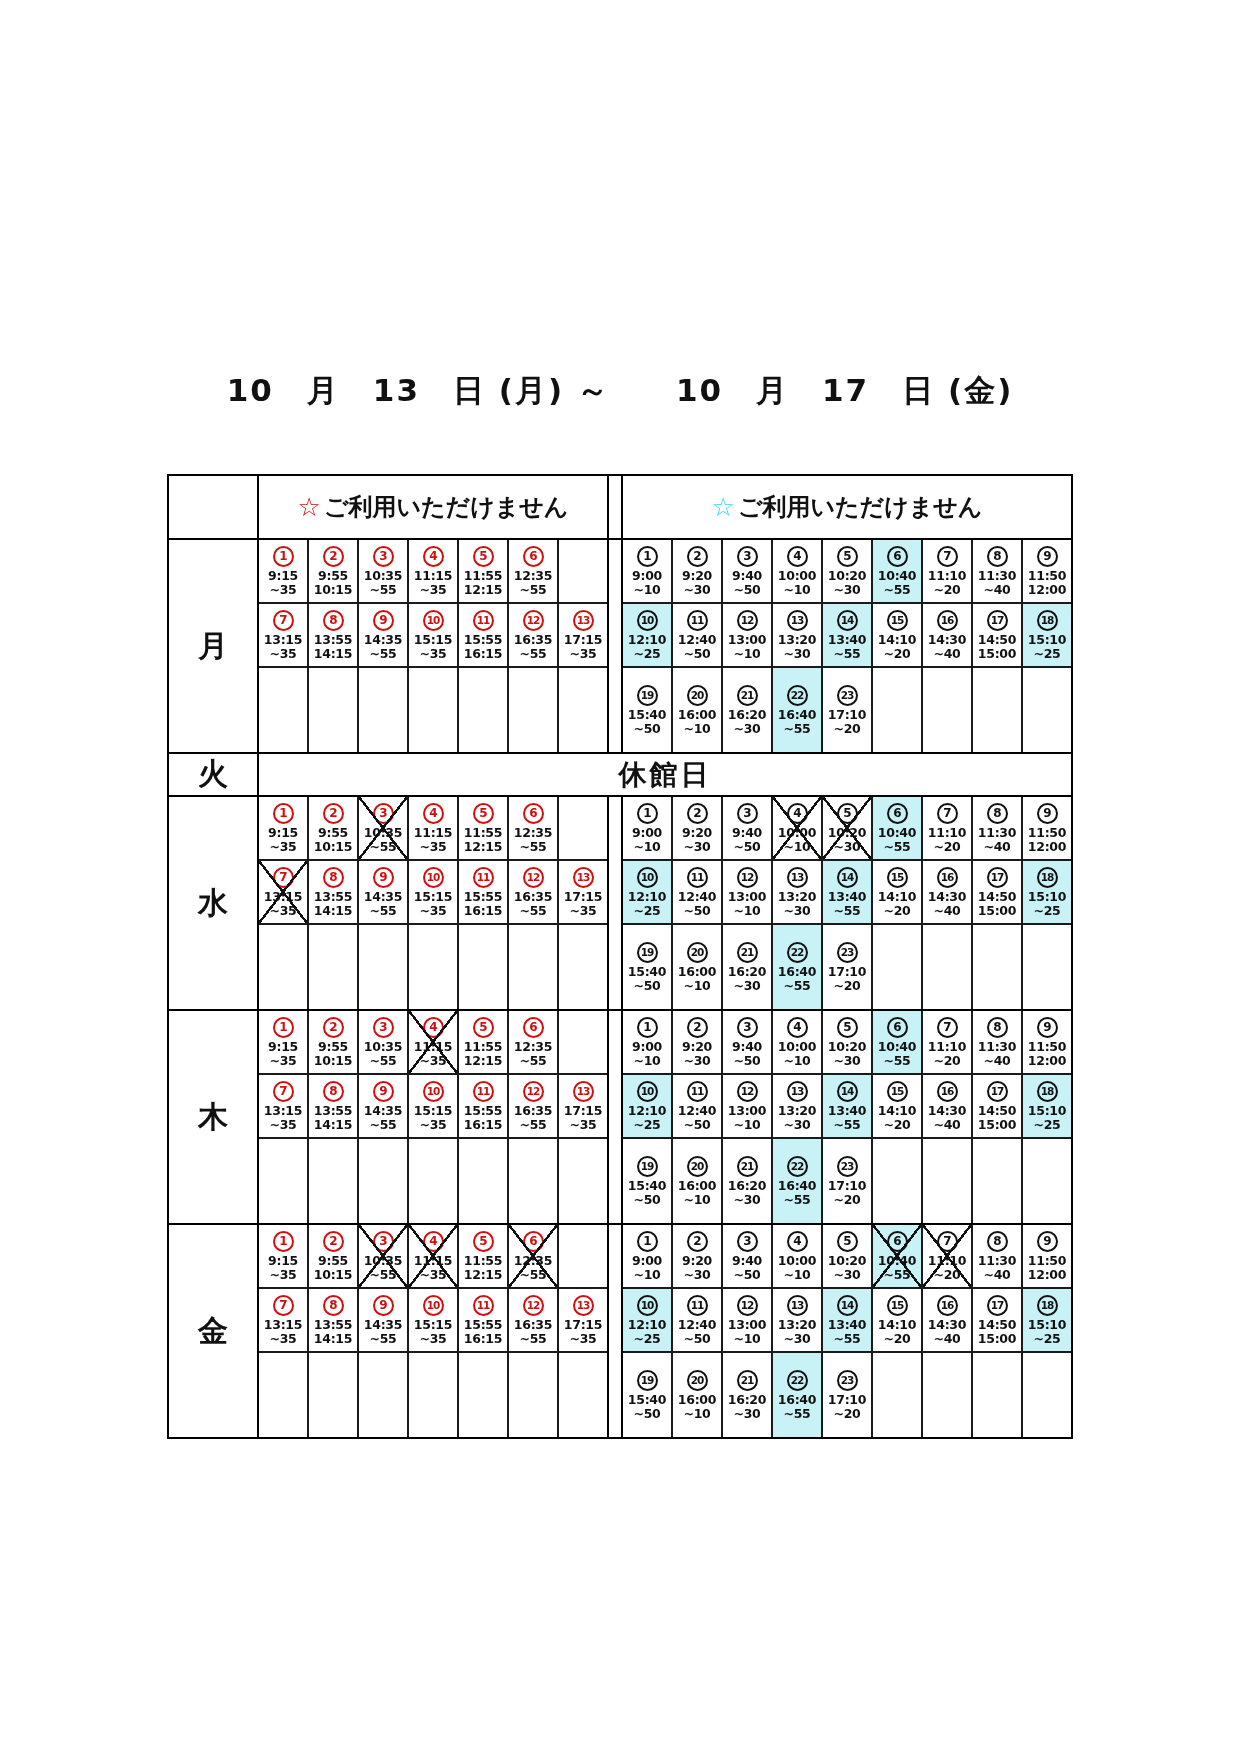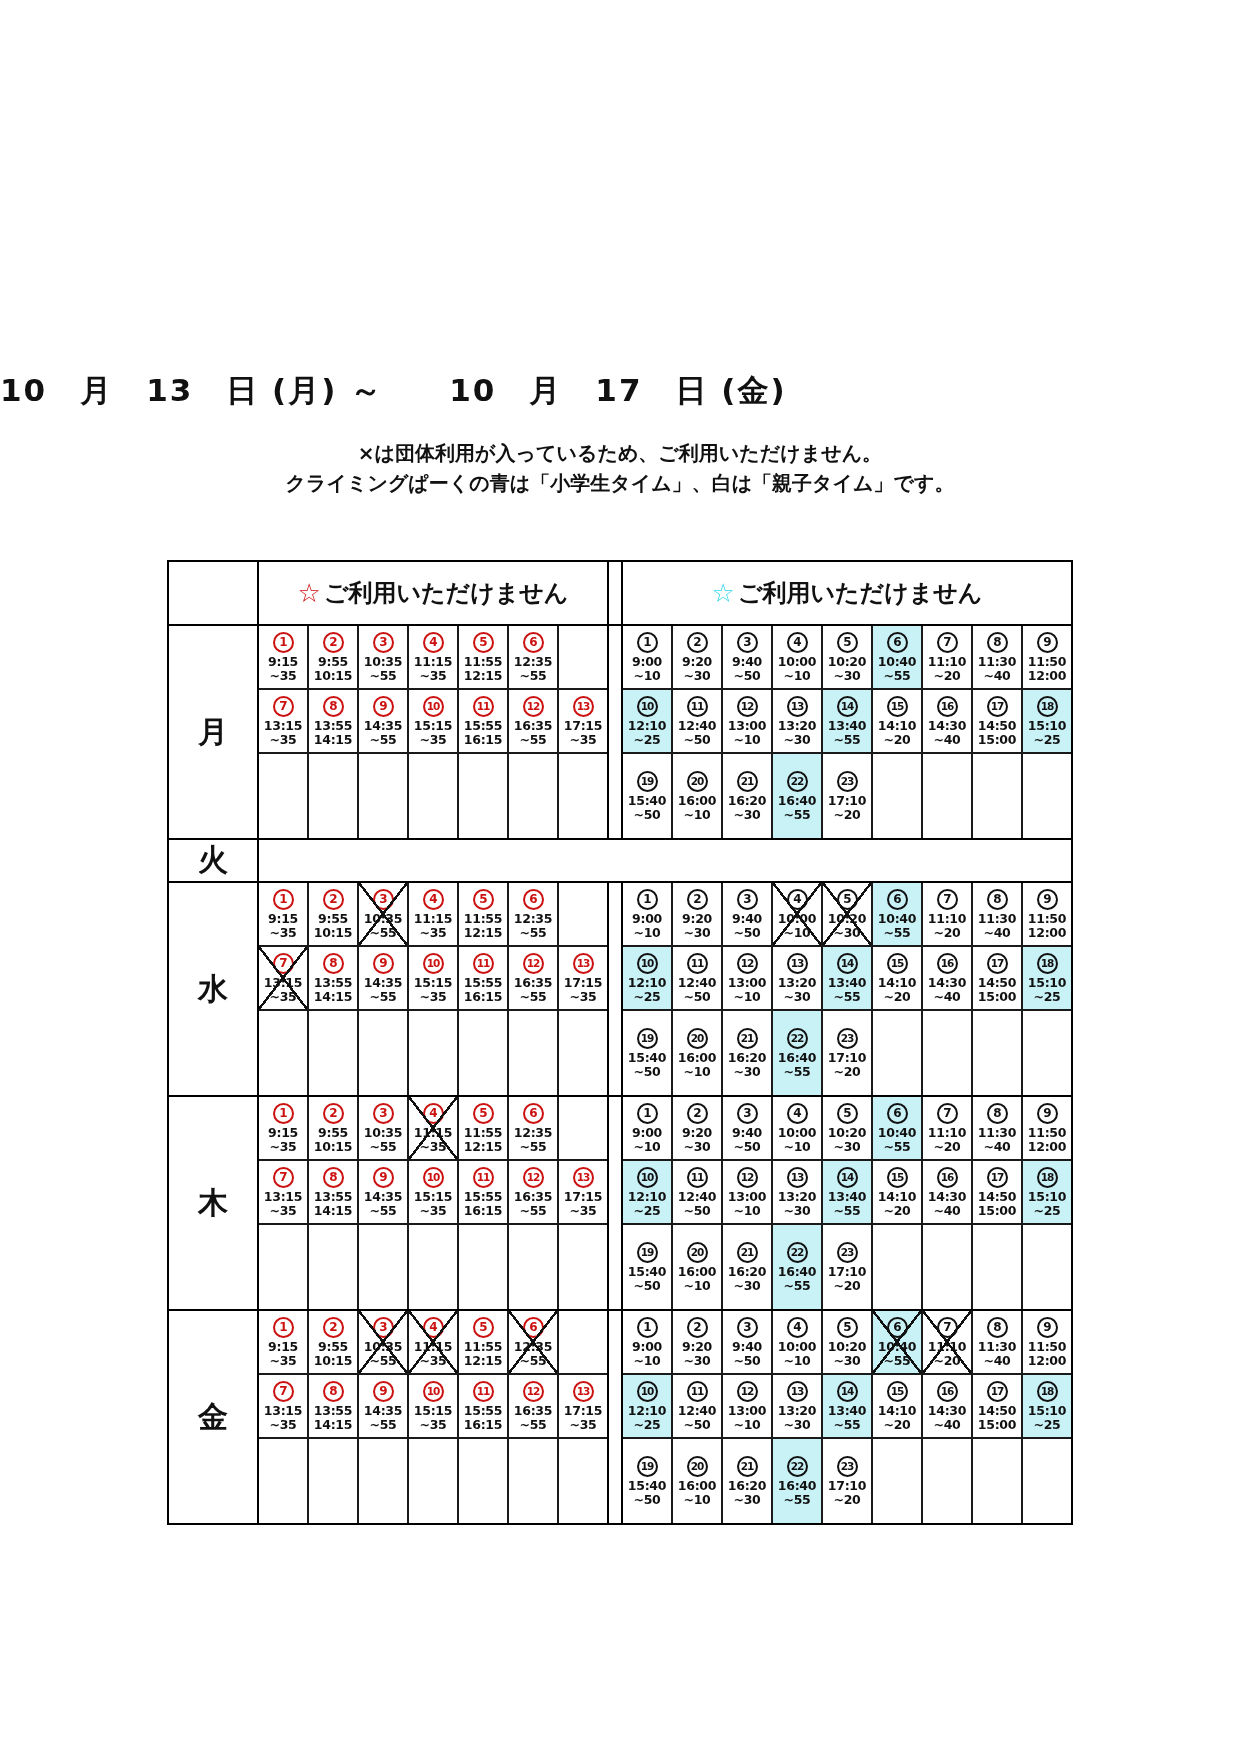"10 月 13 日 (月)" .title { text-align: none -> center }
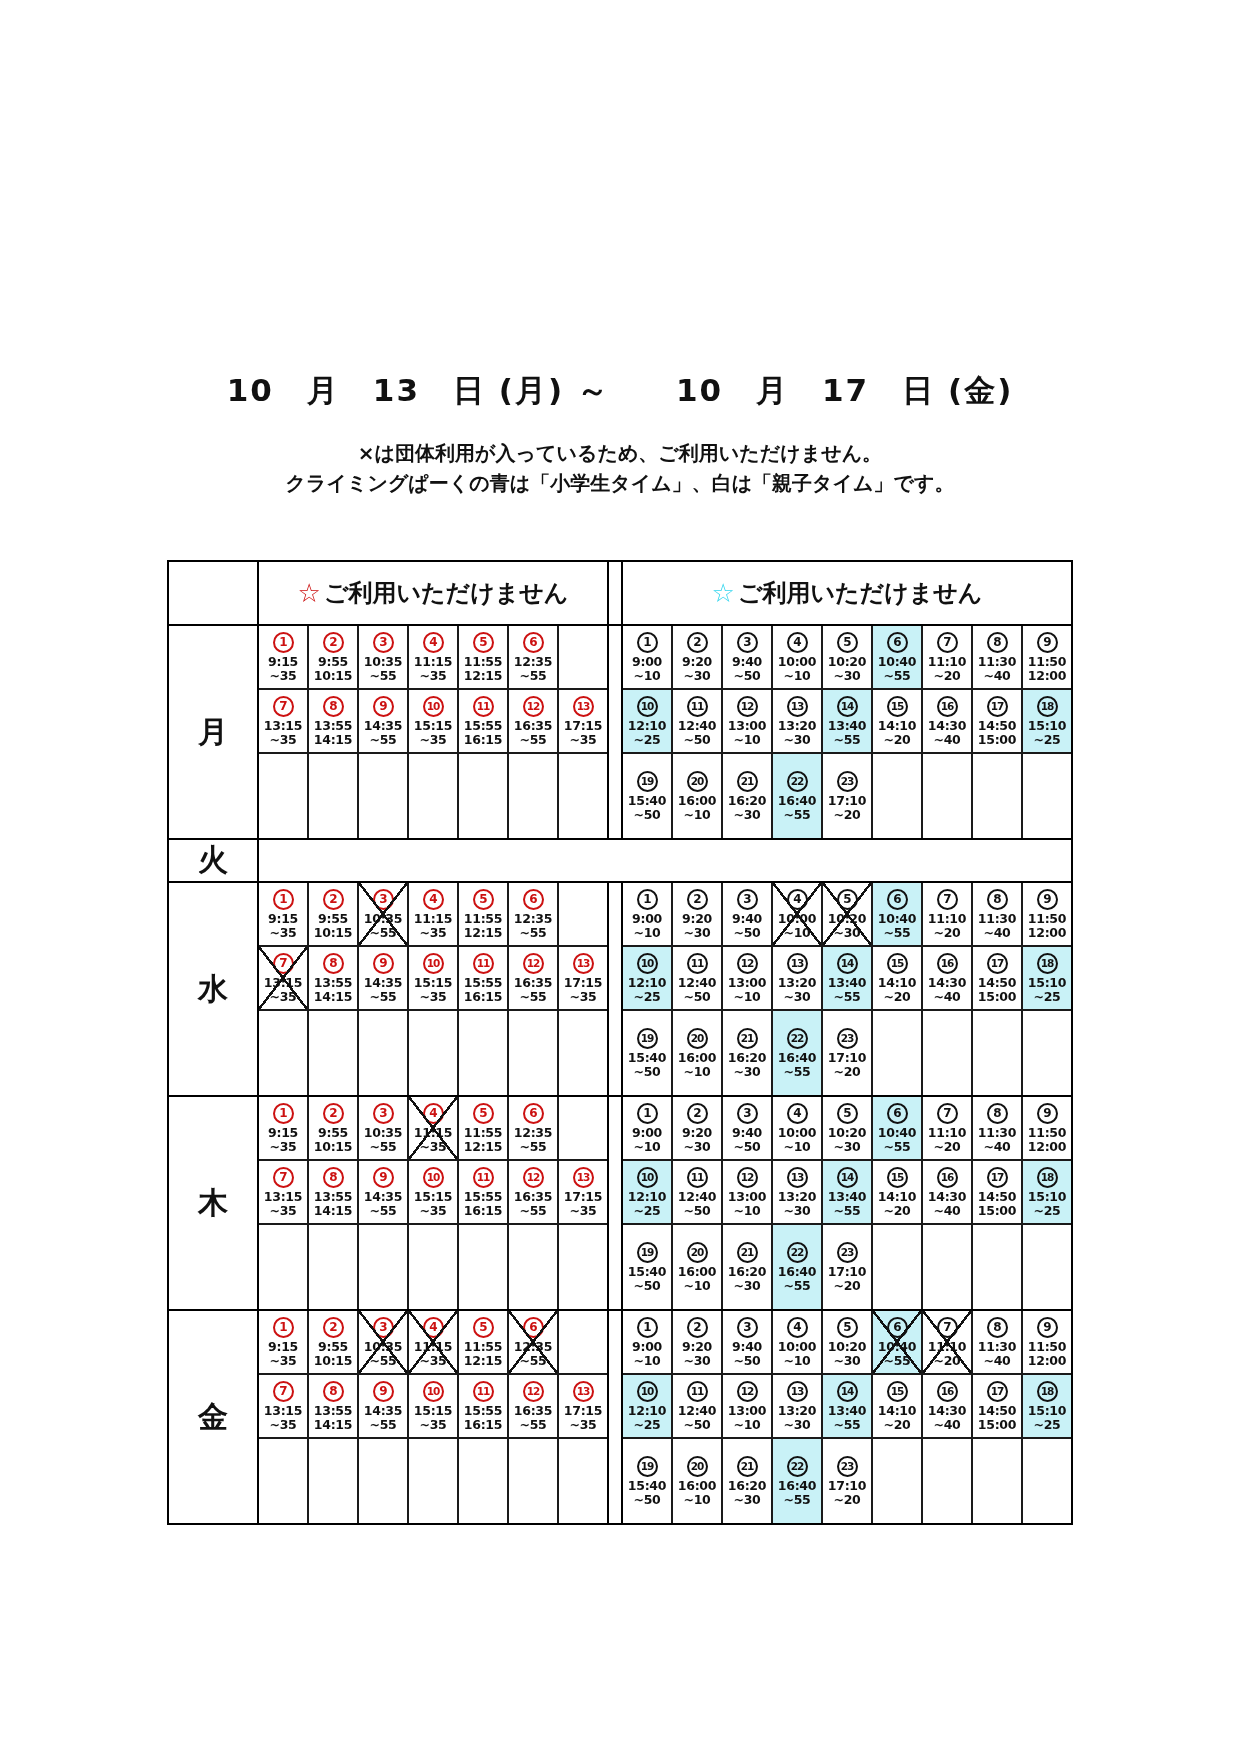"×は団体利用が入っているため、ご利用いただけません。" div.notes { html: <div> <div>×は団体利用が入っているため、ご利用いただけません。</div> <div>クライミングぱーくの青は「小学生タイム」、白は「親子タイム」です。</div> </div> -> none }
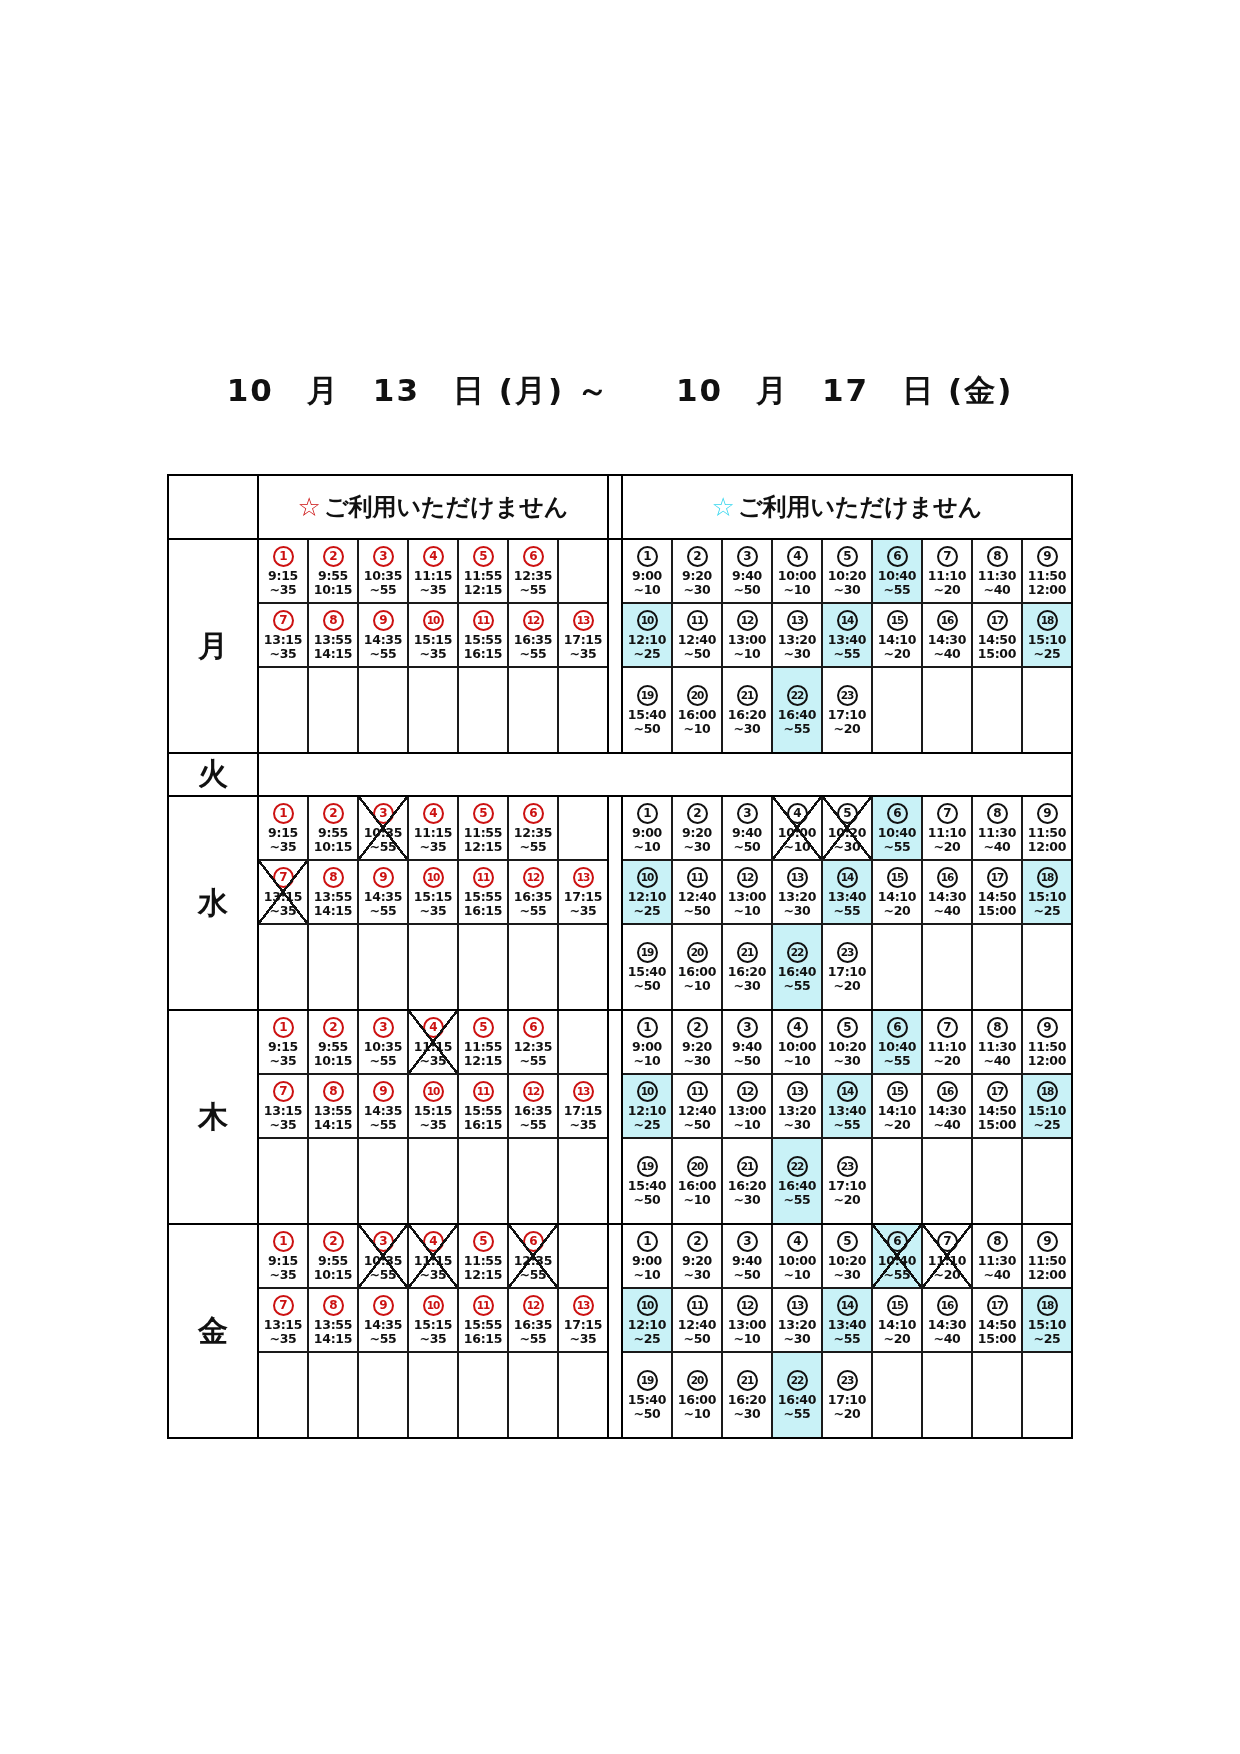"休館日" div.closed-cell { html: none -> <div>休館日</div> }
